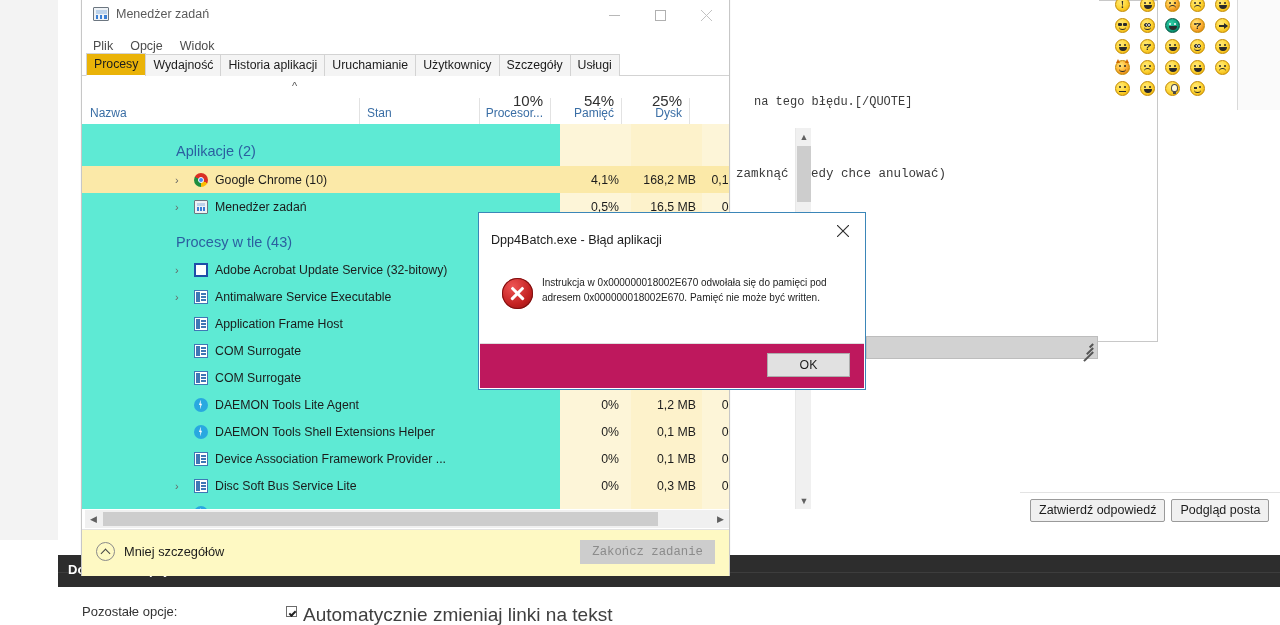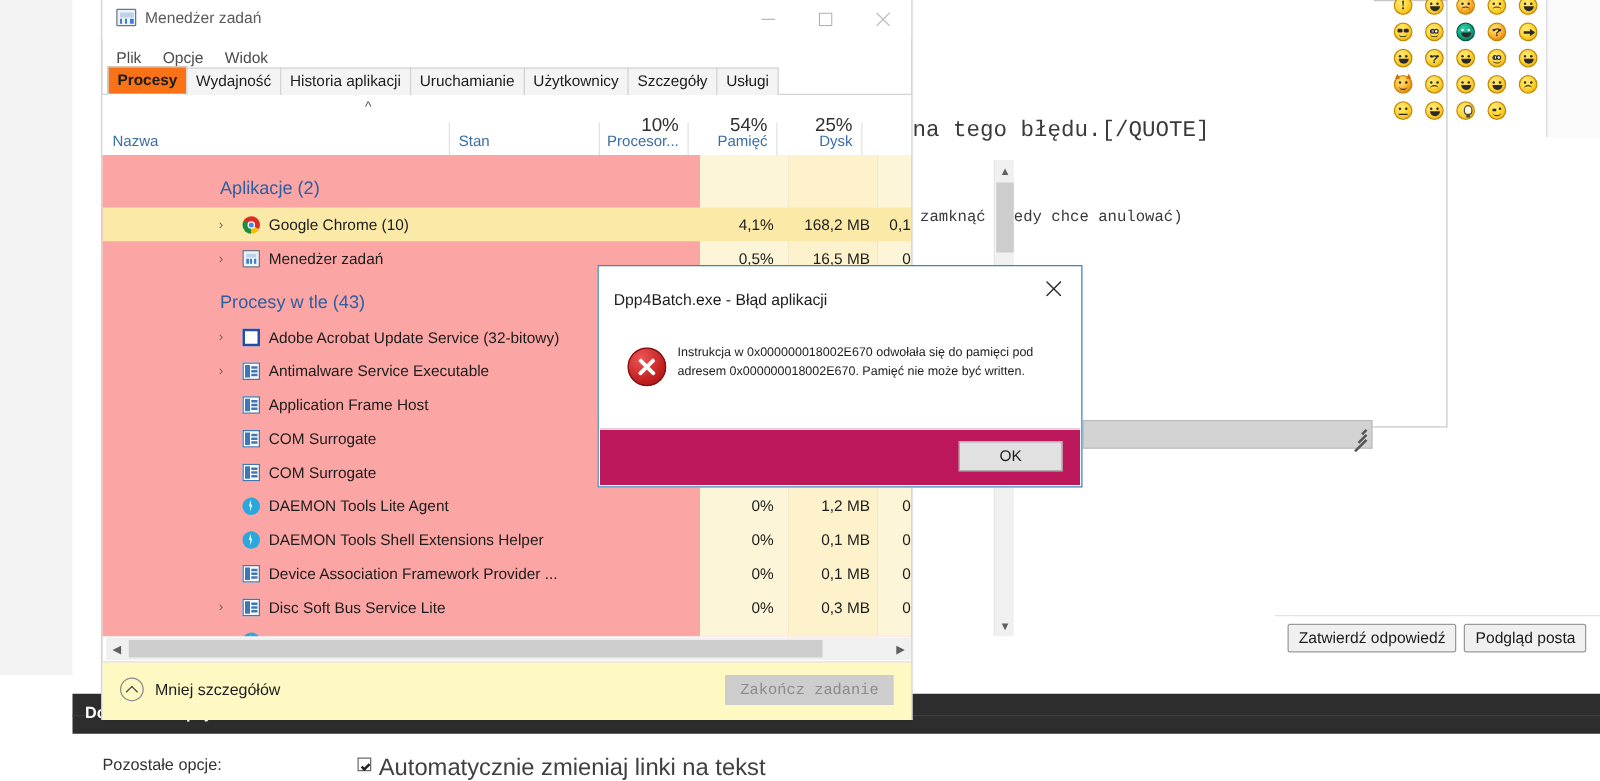"Procesy" .tm-tab.active { background: #f97316 -> #eab308; font-weight: bold -> normal }
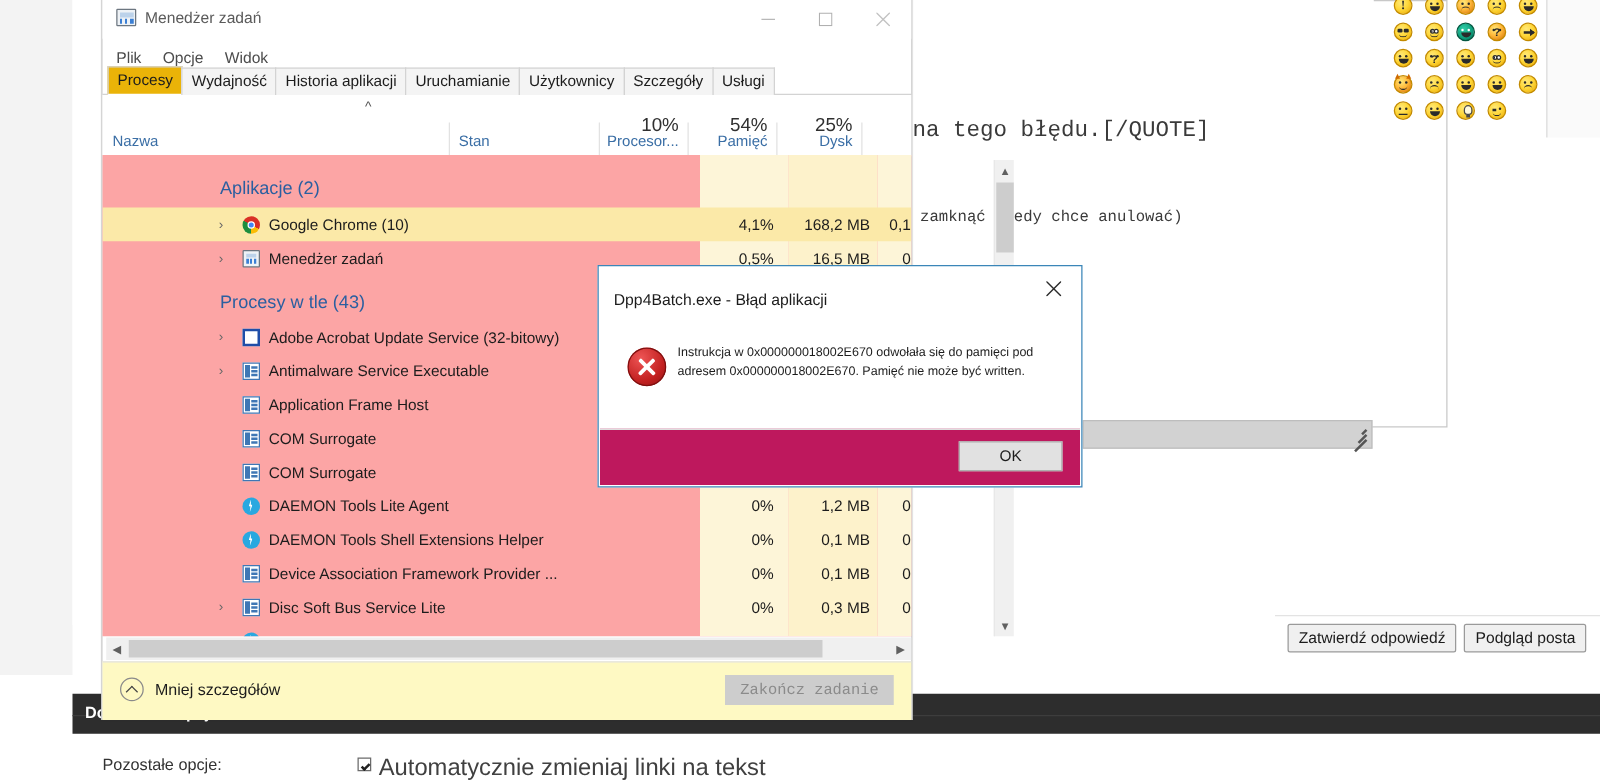"na tego błędu.[/QUOTE]" div.ta-line { font-size: 18px -> 12px; margin-left: none -> 24px }
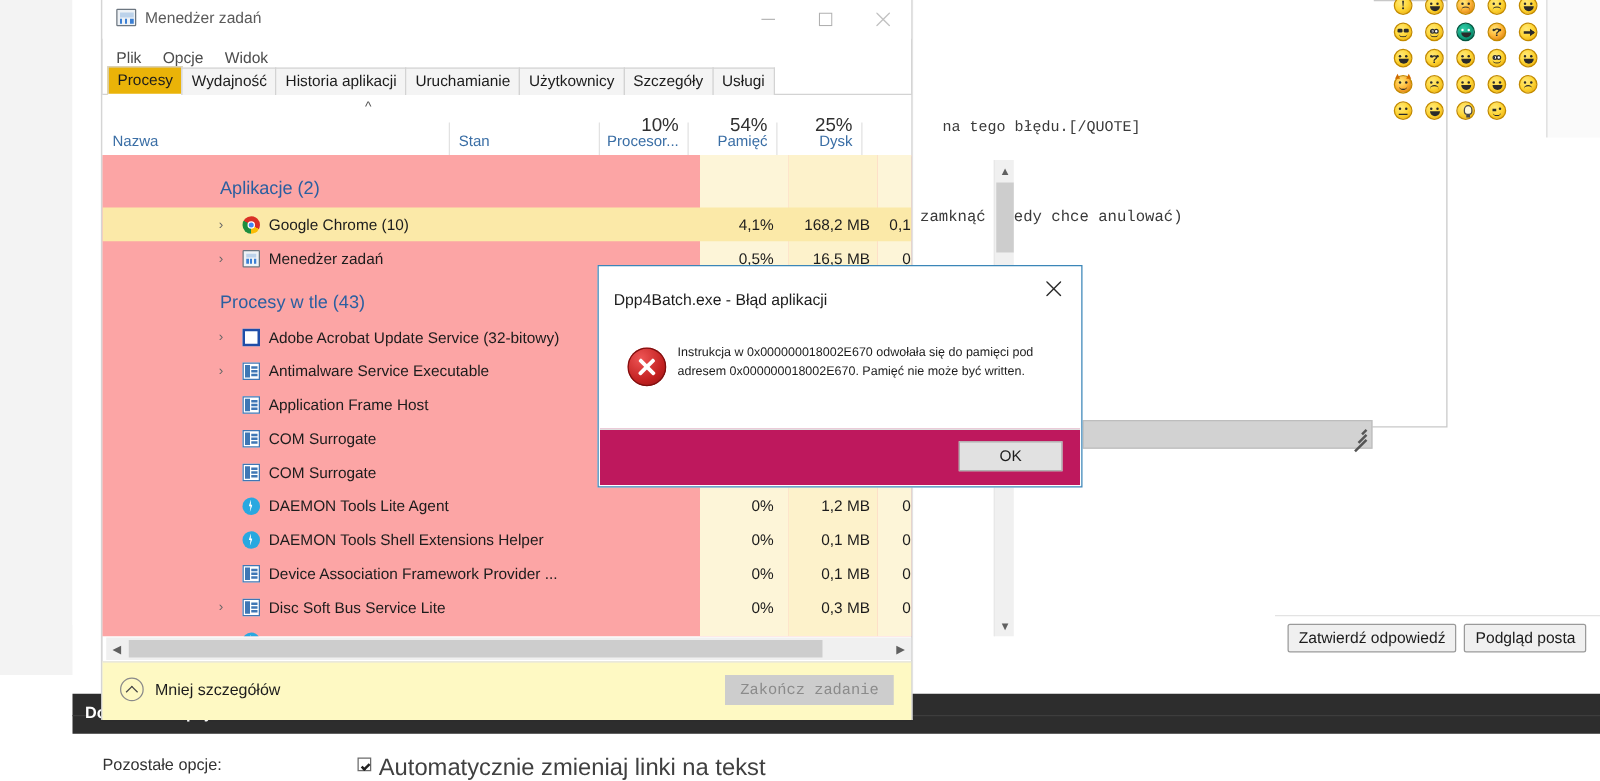"Aplikacje (2)" .tm-list { background: #fca5a5 -> #5eead4 }
